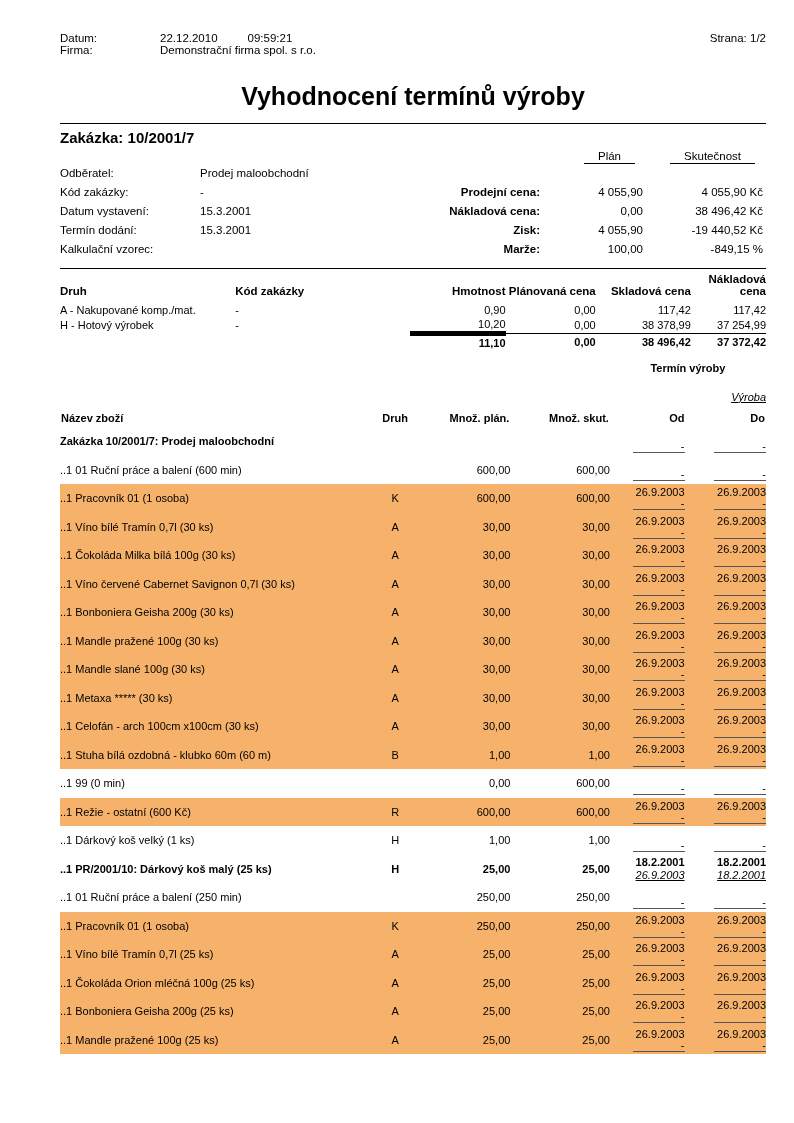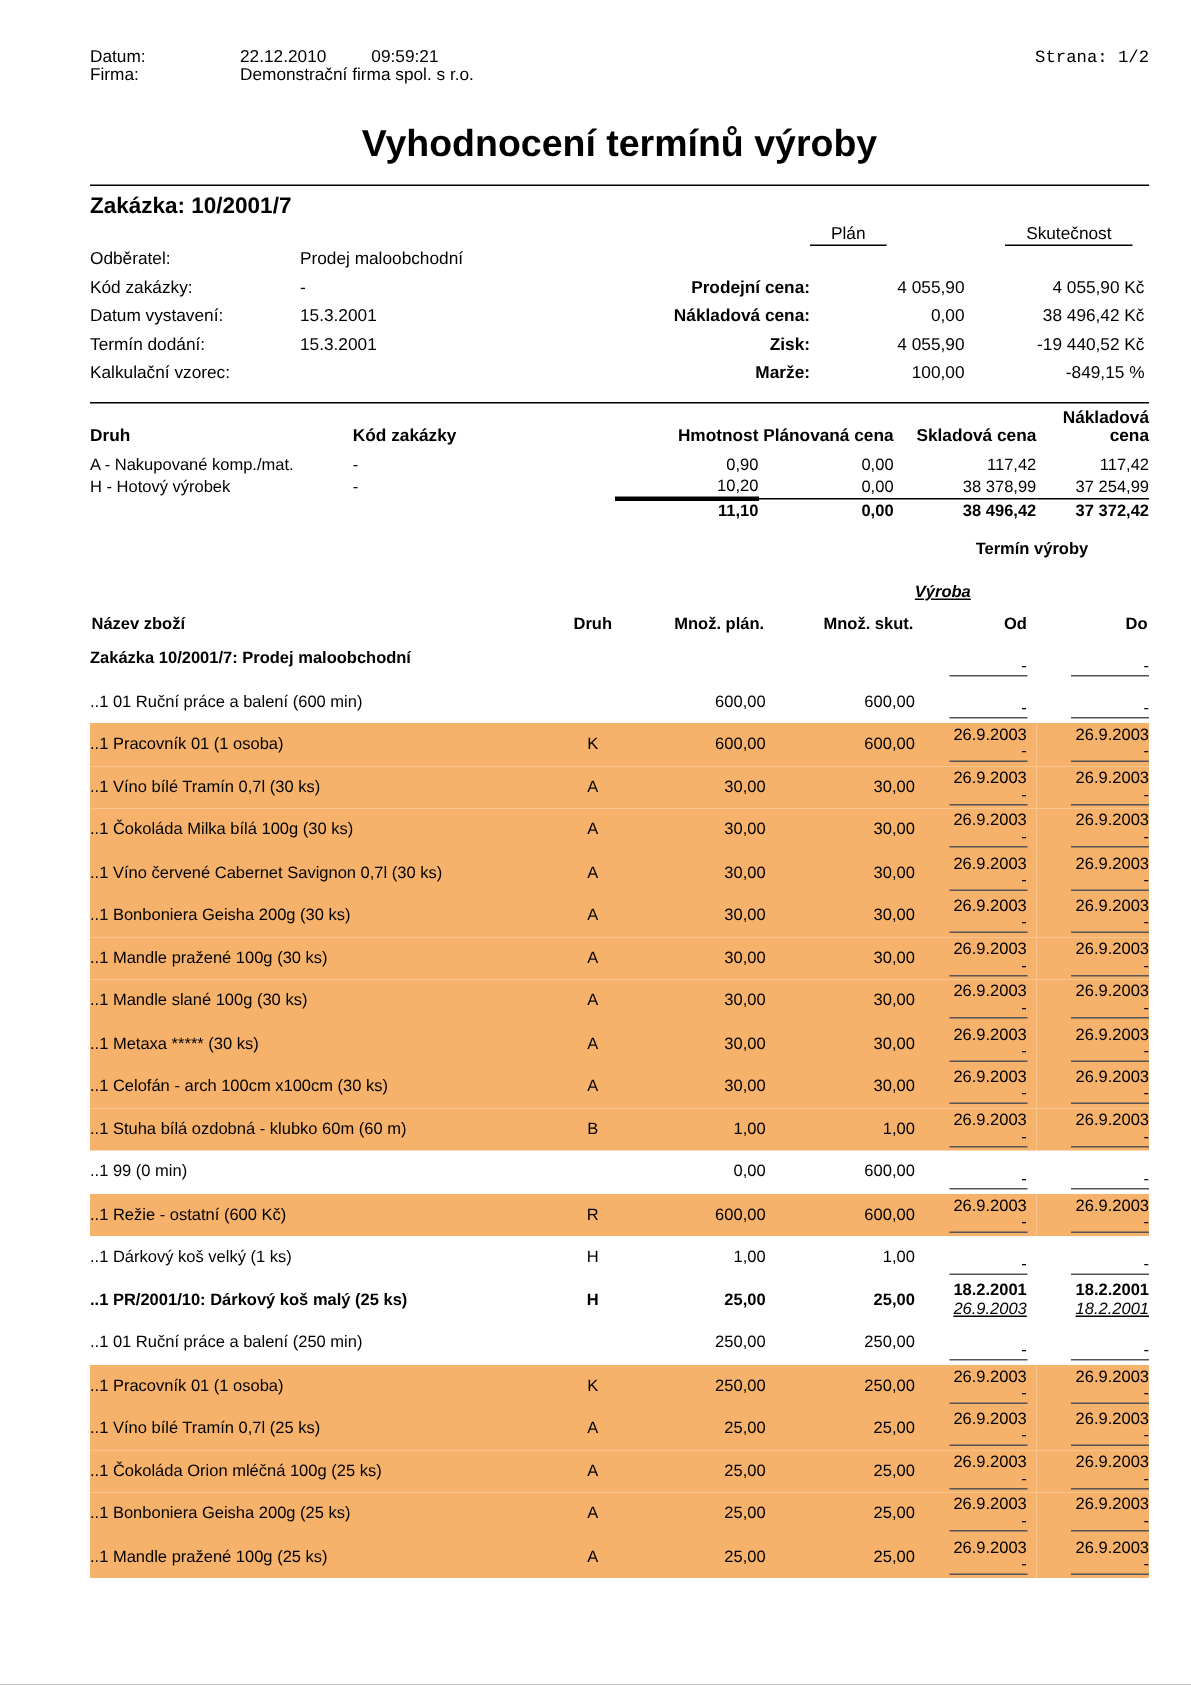"Strana: 1/2" .meta .page-no { font-family: Liberation Mono, monospace -> none }
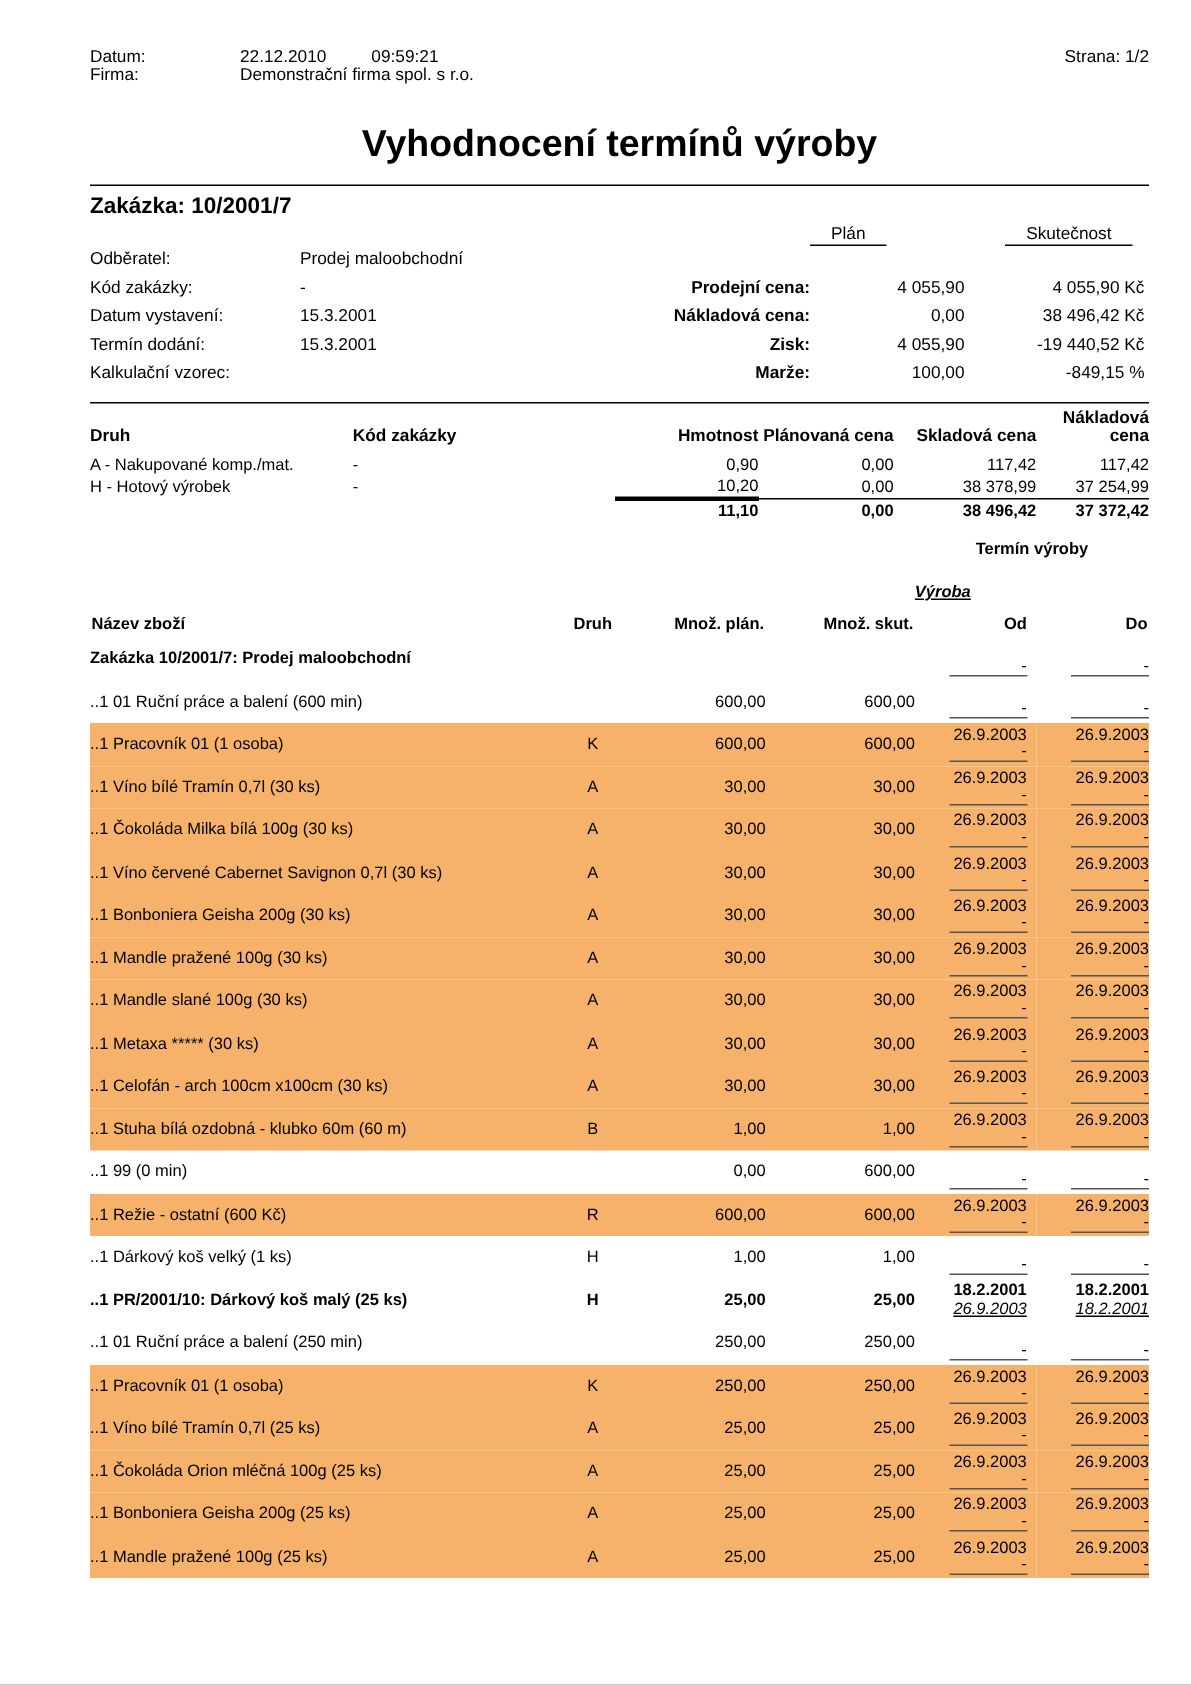"Plán" .colhdr .s3 { text-align: left -> right }
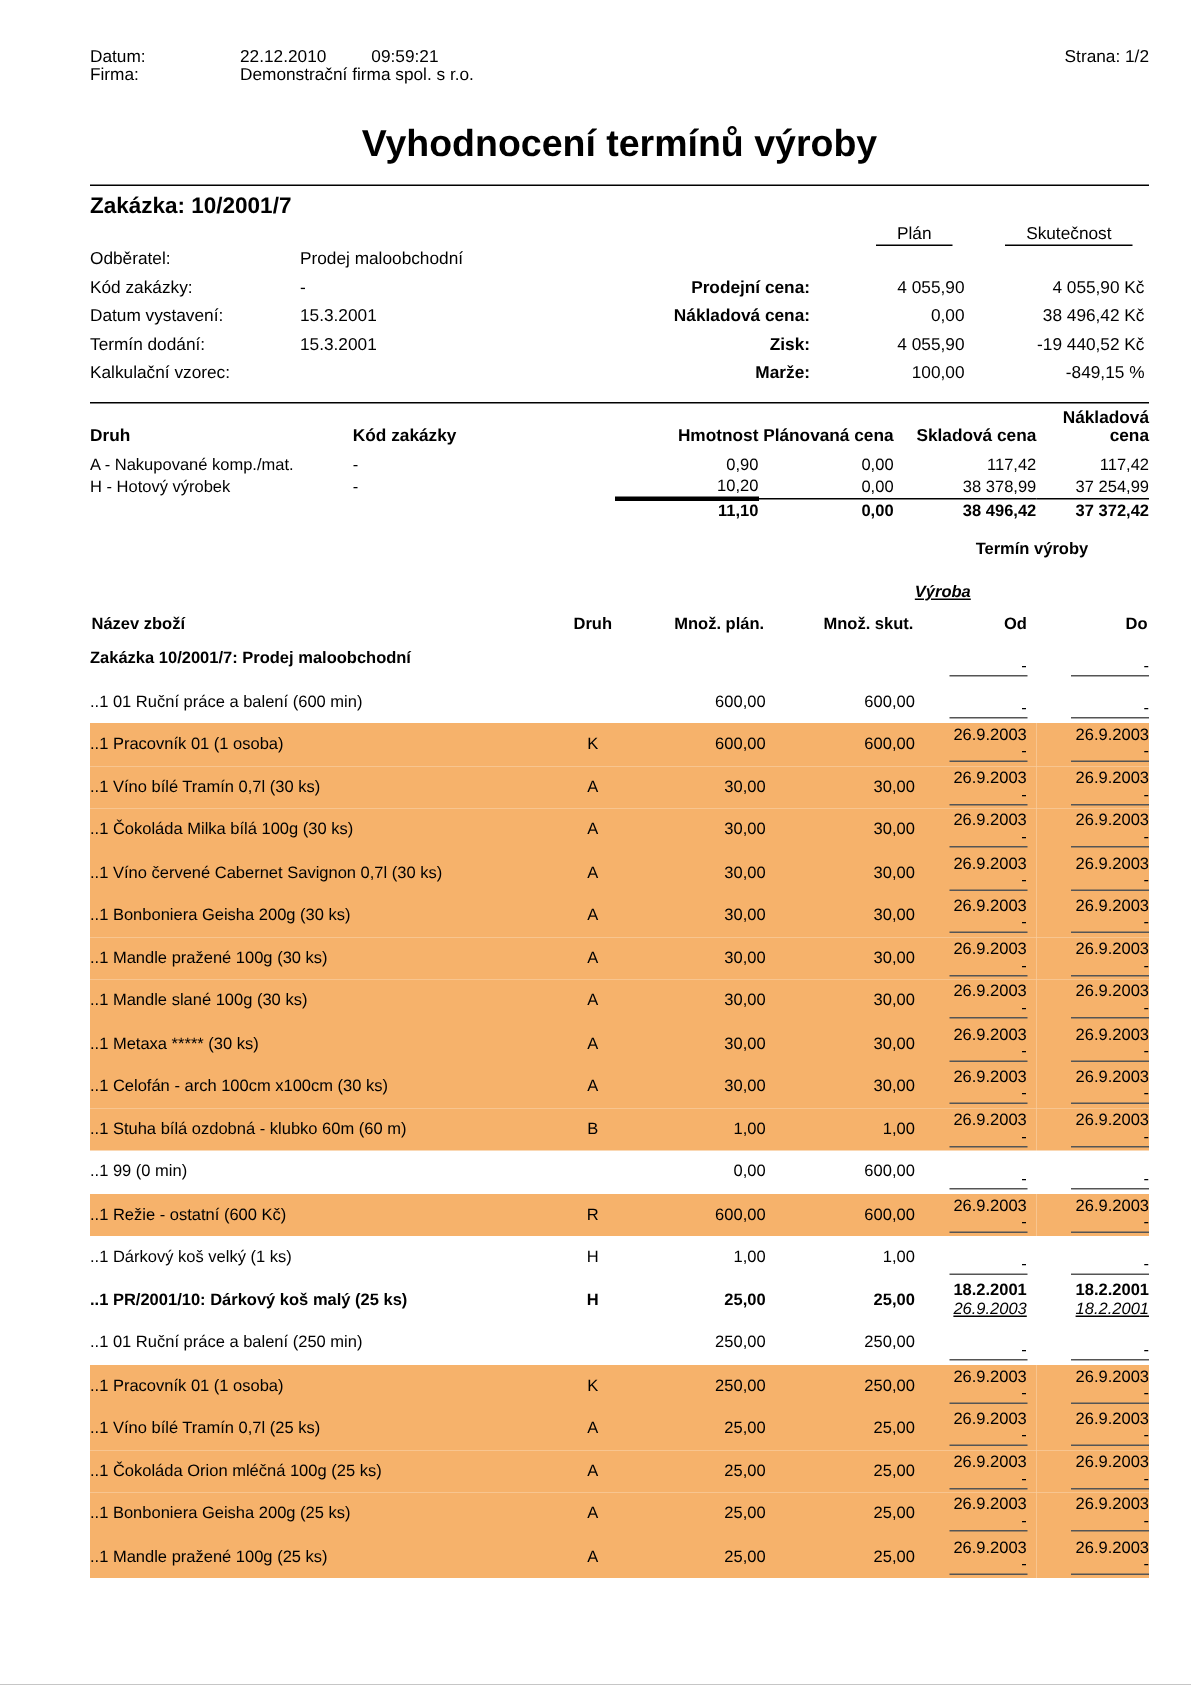"11,10" td.ta-r { border-top: 3px solid #000000 -> 5px solid #000000 }
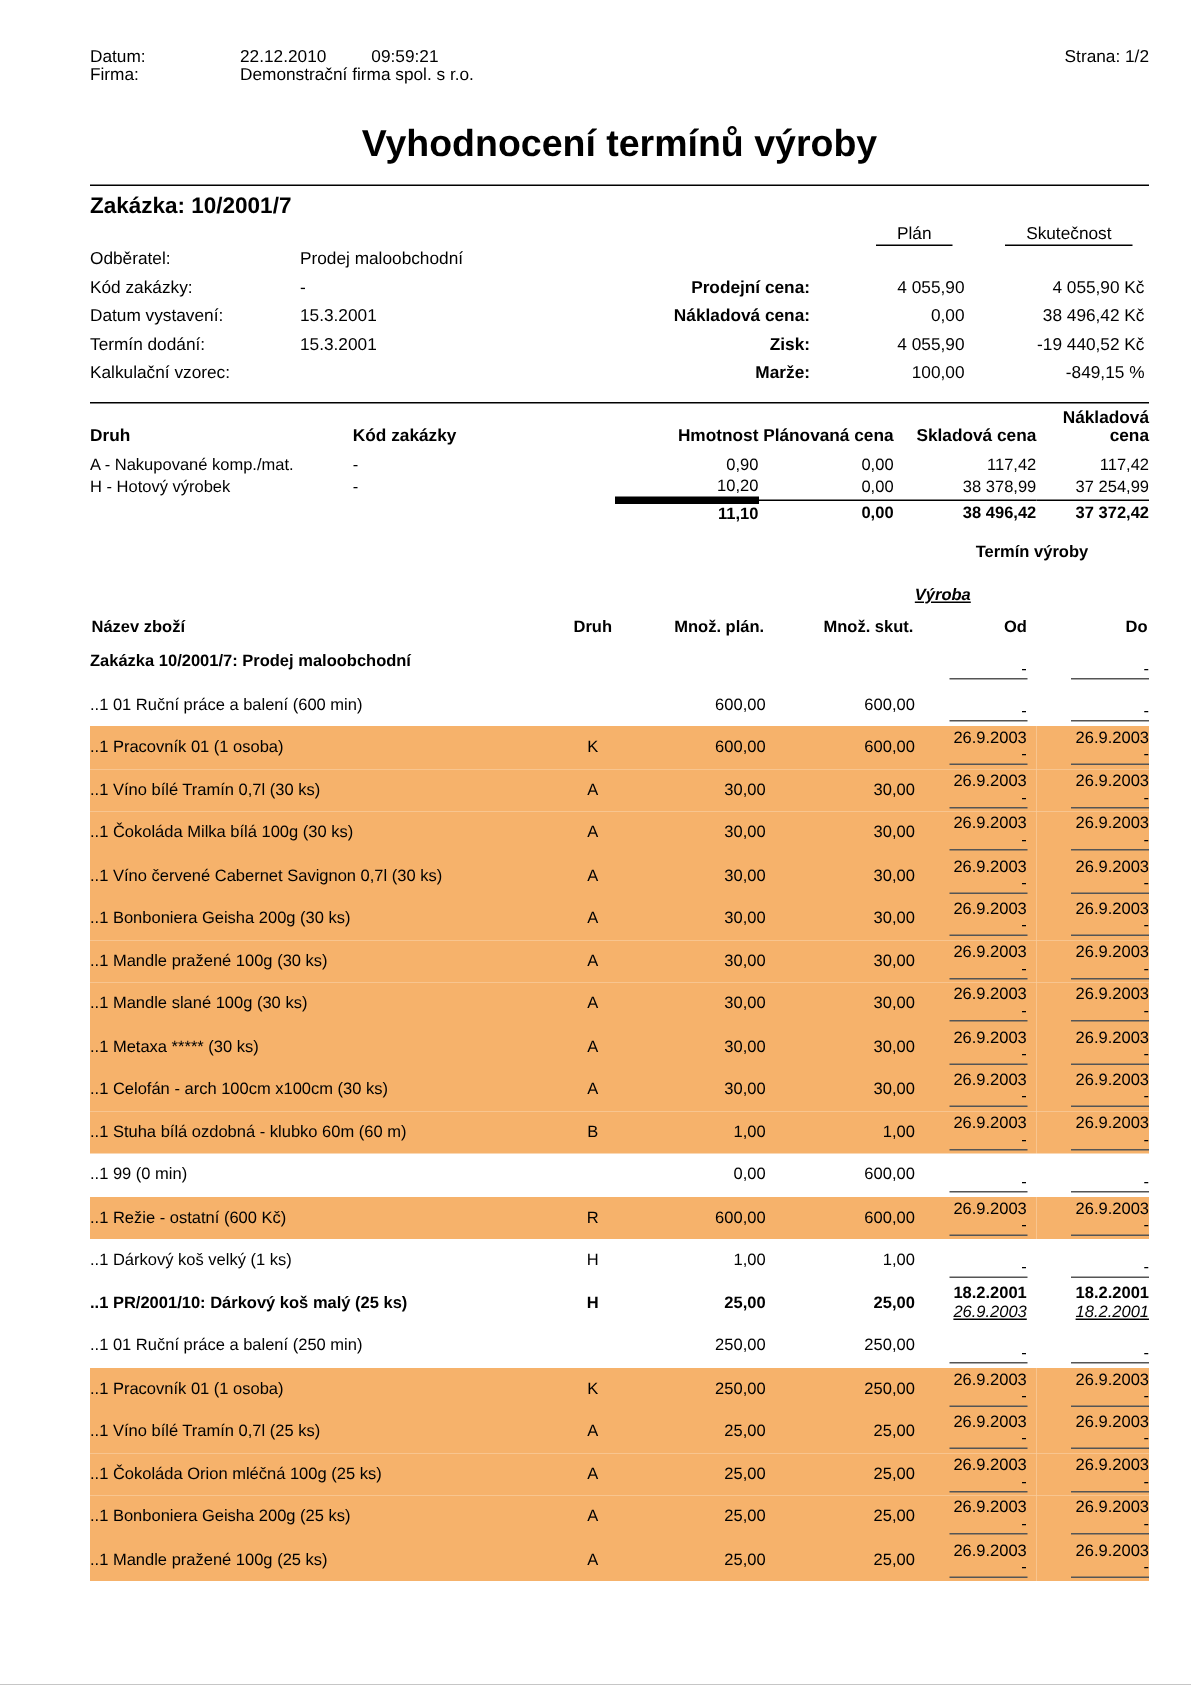"Výroba" .vyroba-sub { font-weight: bold -> normal; text-align: left -> right }
